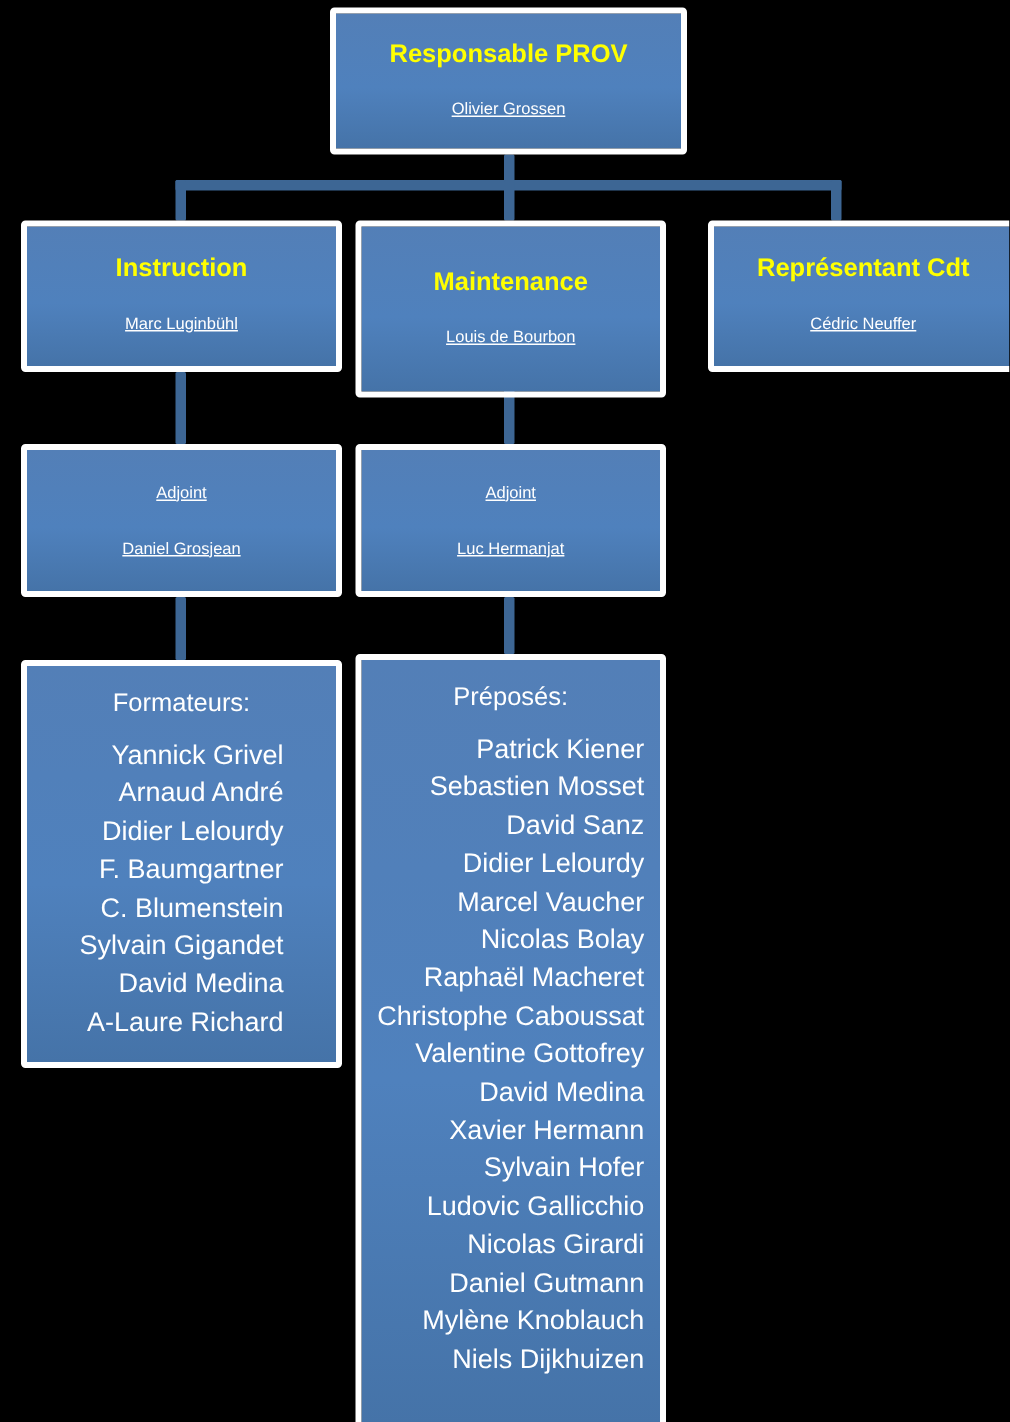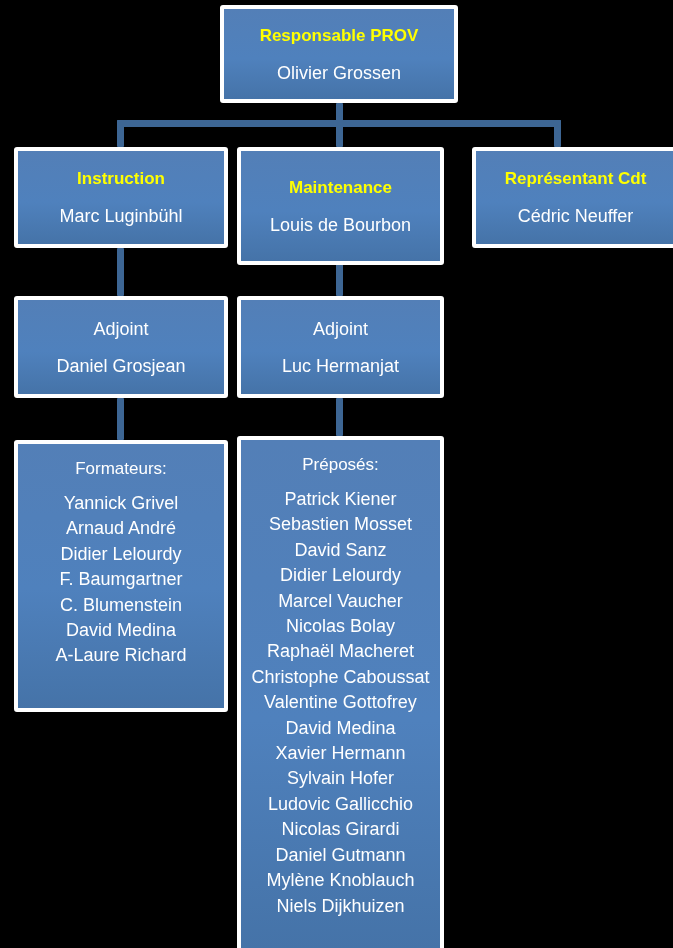"Olivier Grossen" .box-name { font-size: 18px -> 11px; text-decoration: none -> underline }
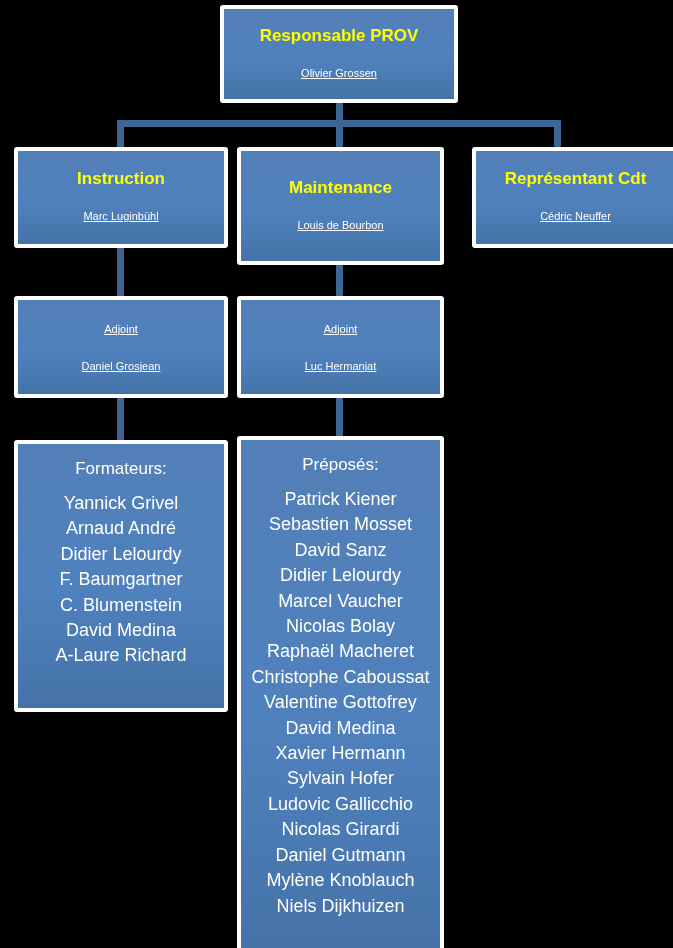"Formateurs:" .team-box { text-align: none -> right }
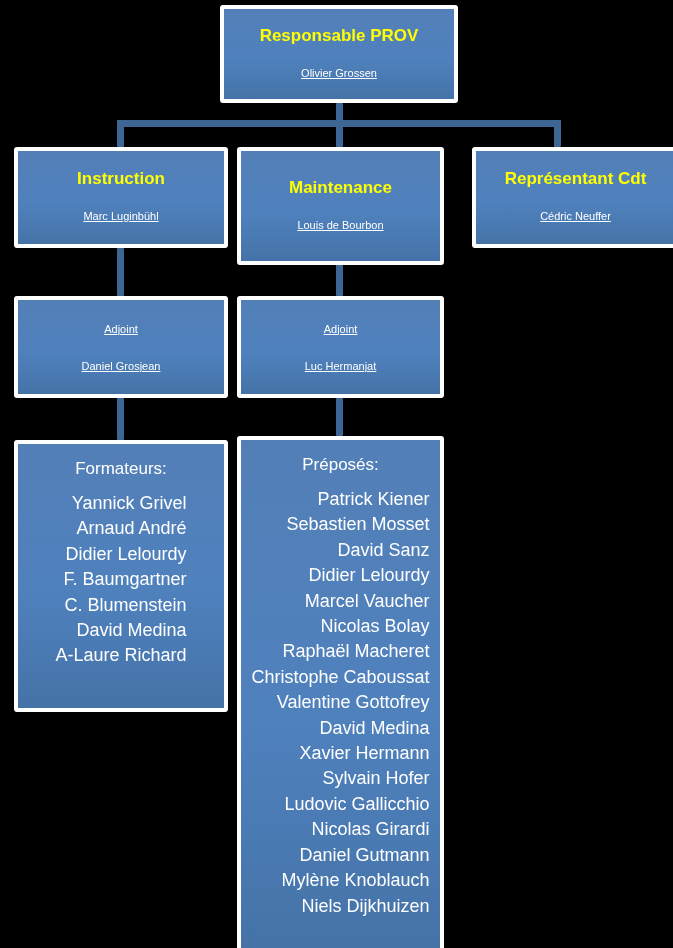"Sylvain Gigandet" div.member { html: none -> <div>Sylvain Gigandet</div> }
